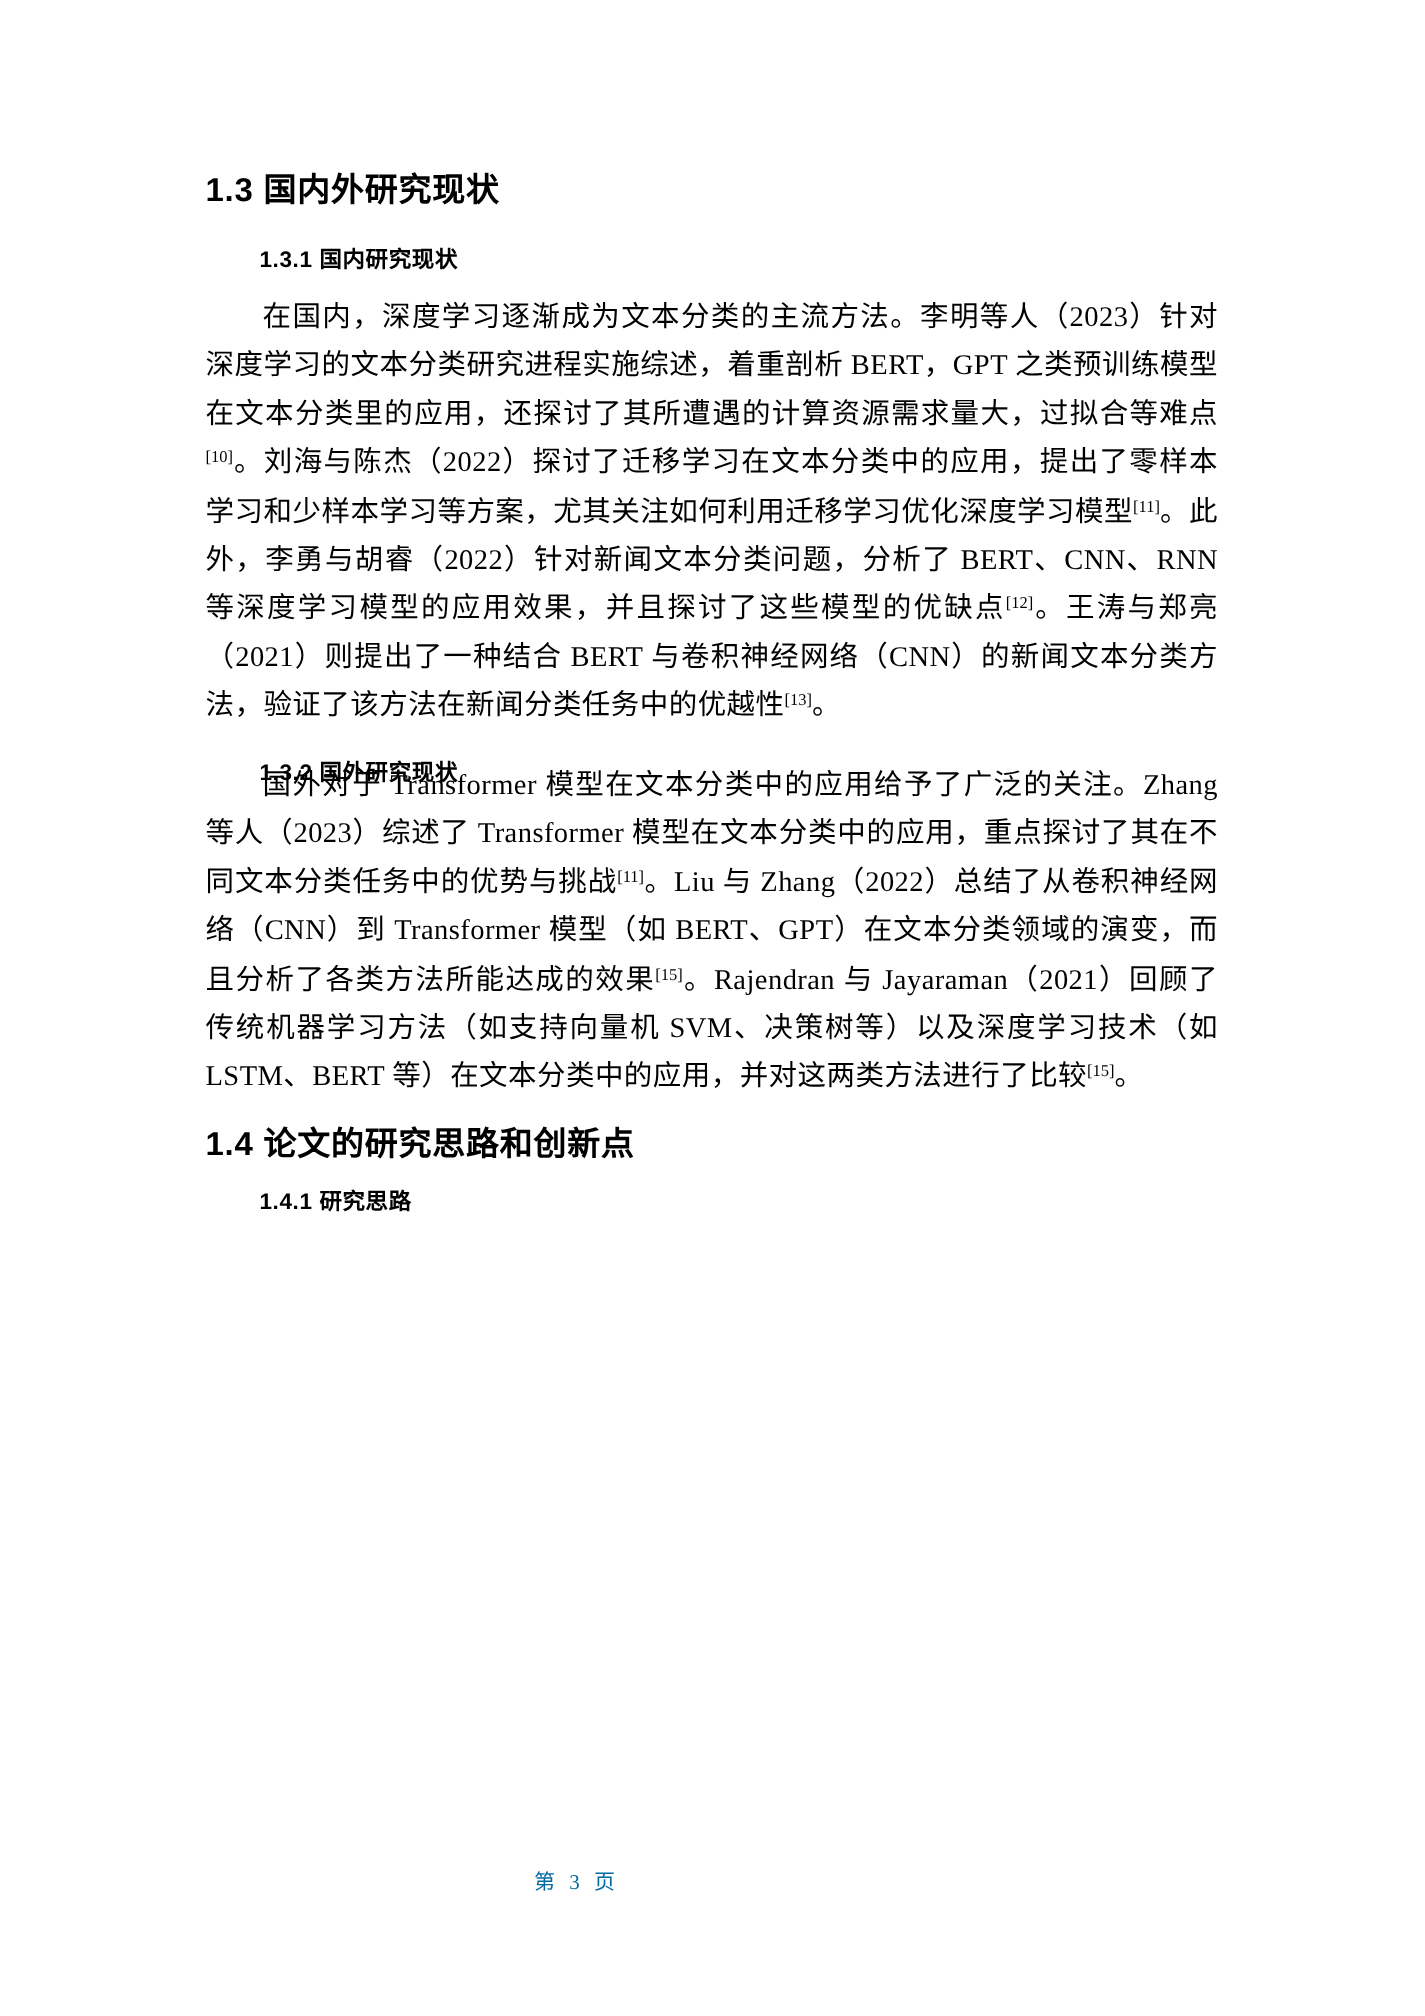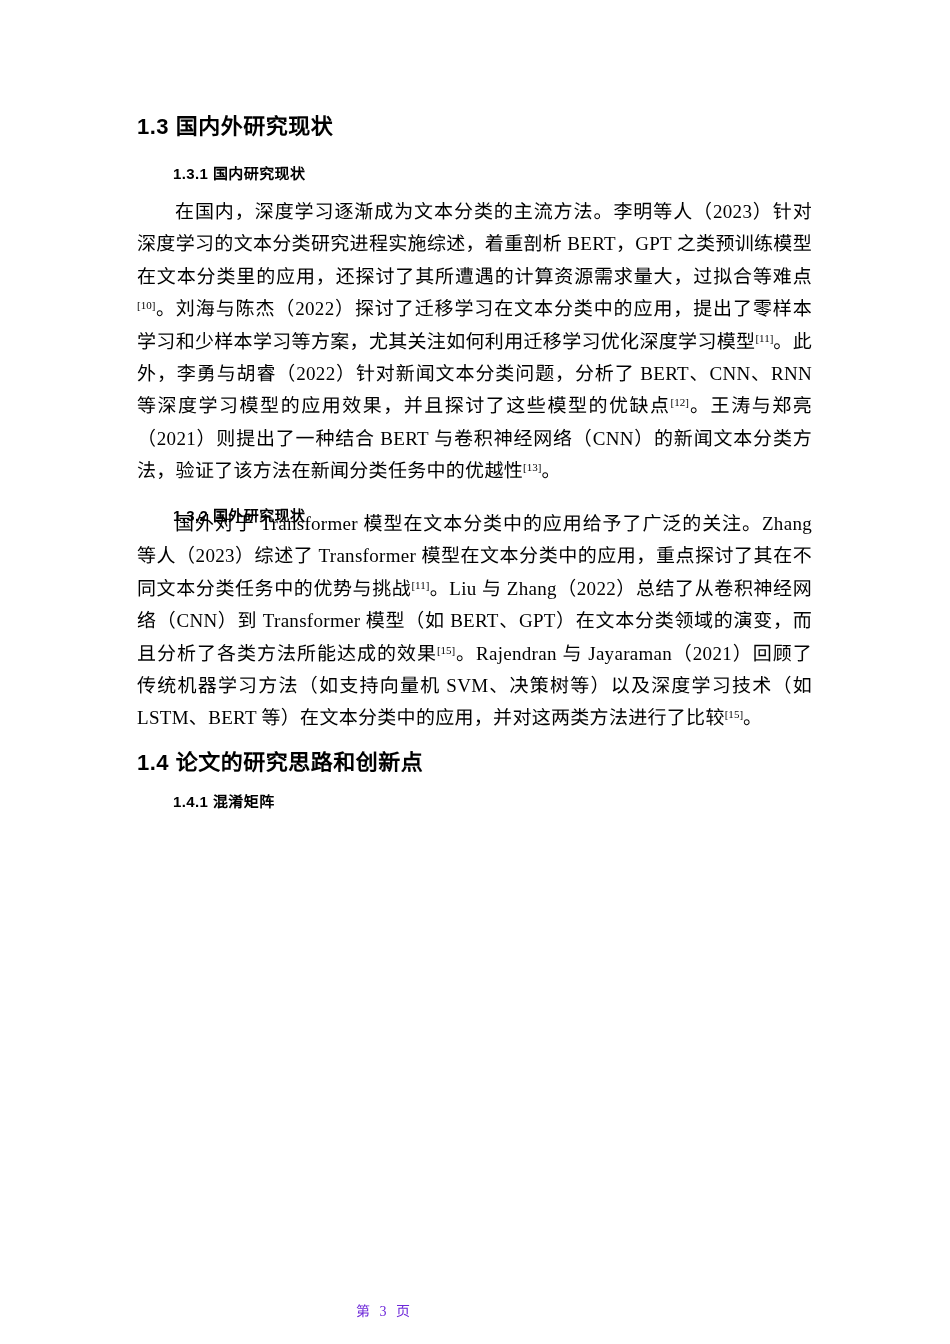"1.4.1 混淆矩阵" h3.h { text: 混淆矩阵 -> 研究思路 }
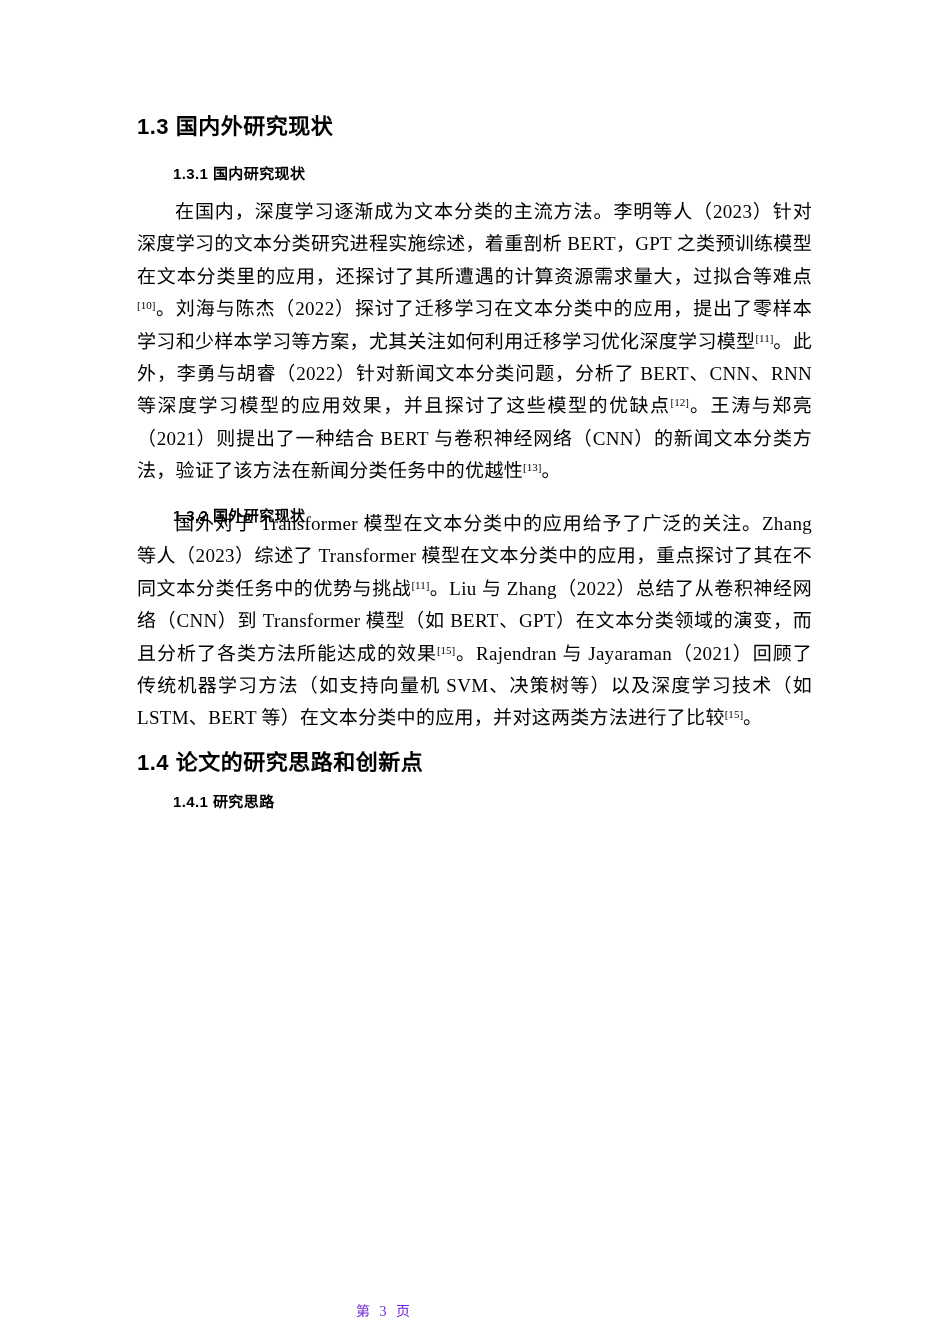"第 3 页" .footer { color: #6d28d9 -> #0369a1; top: 1300px -> 1243px }
